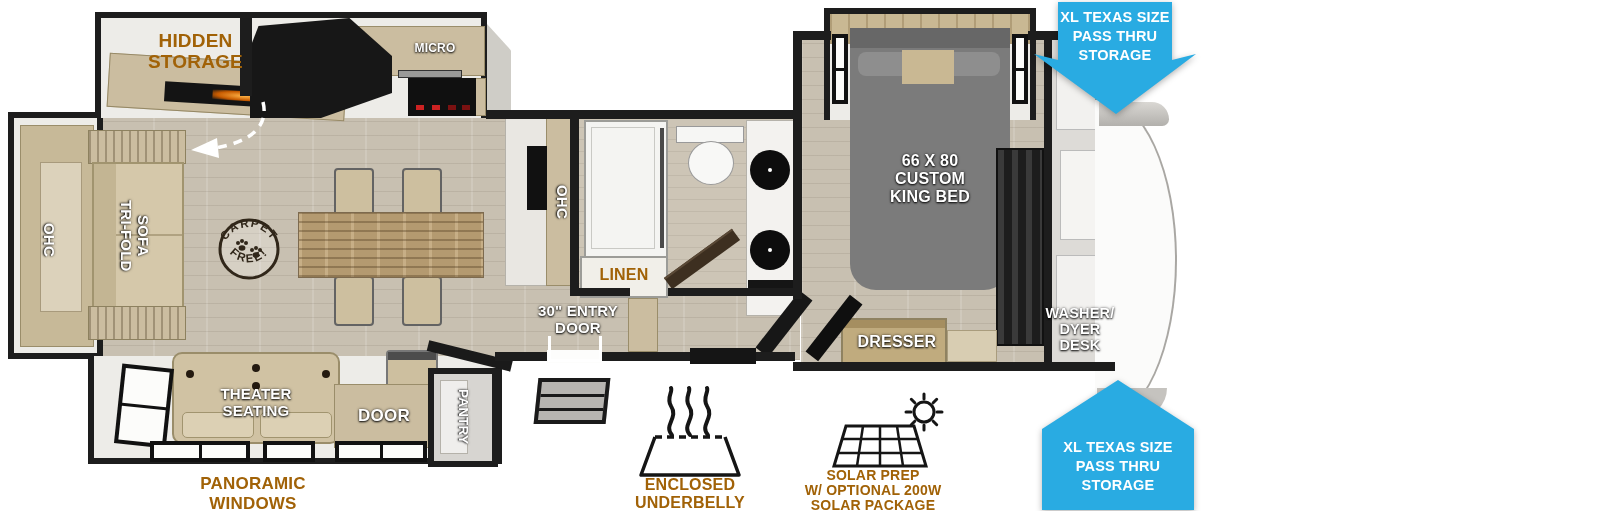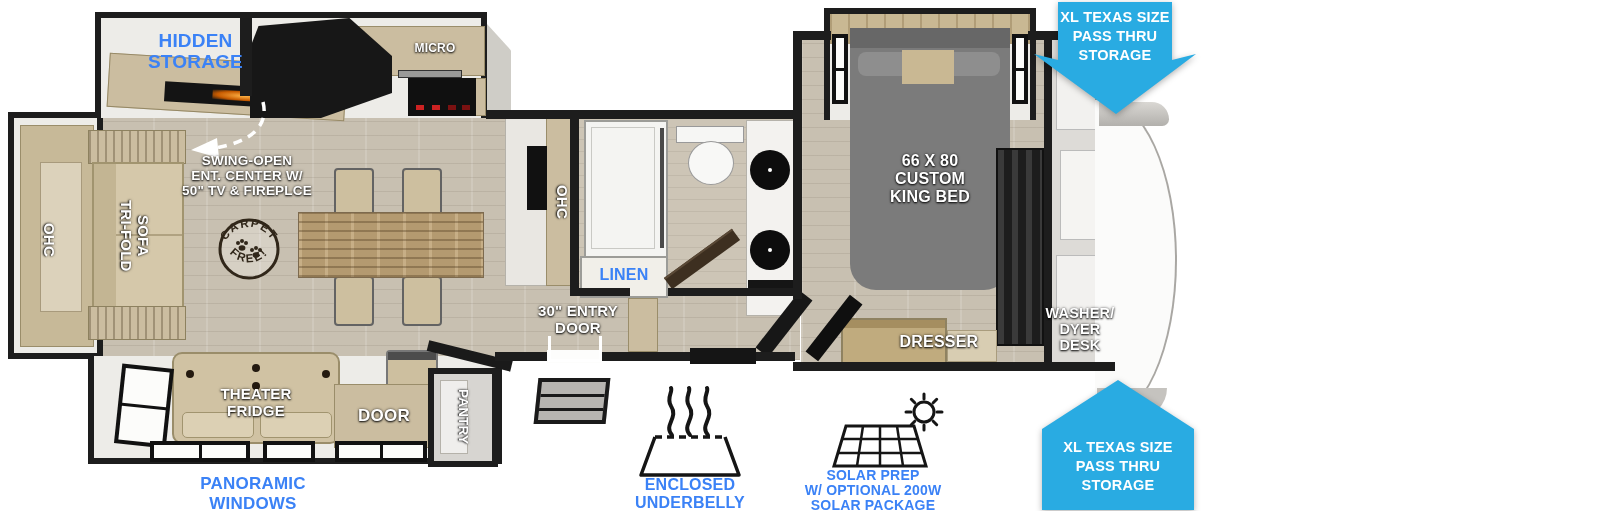"HIDDEN" .bk { color: #3b82f6 -> #a16207 }
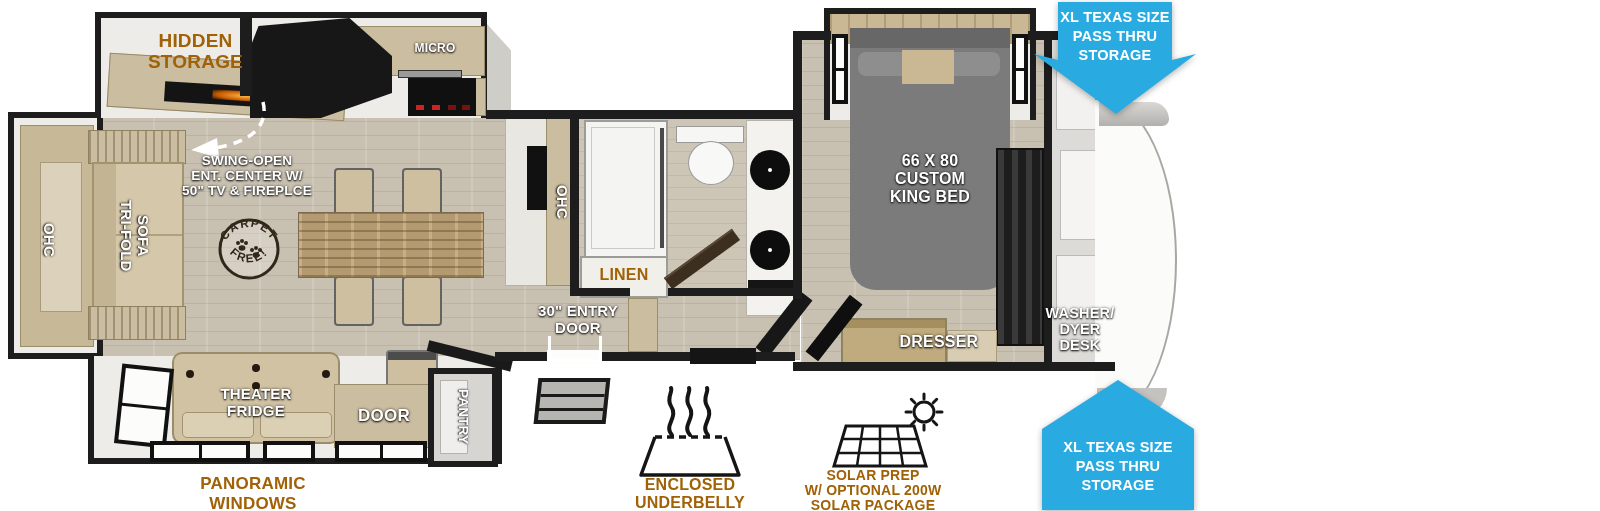"SWING-OPEN" div.lbl { html: <div>SWING-OPEN ENT. CENTER W/ 50" TV &amp; FIREPLCE</div> -> none }
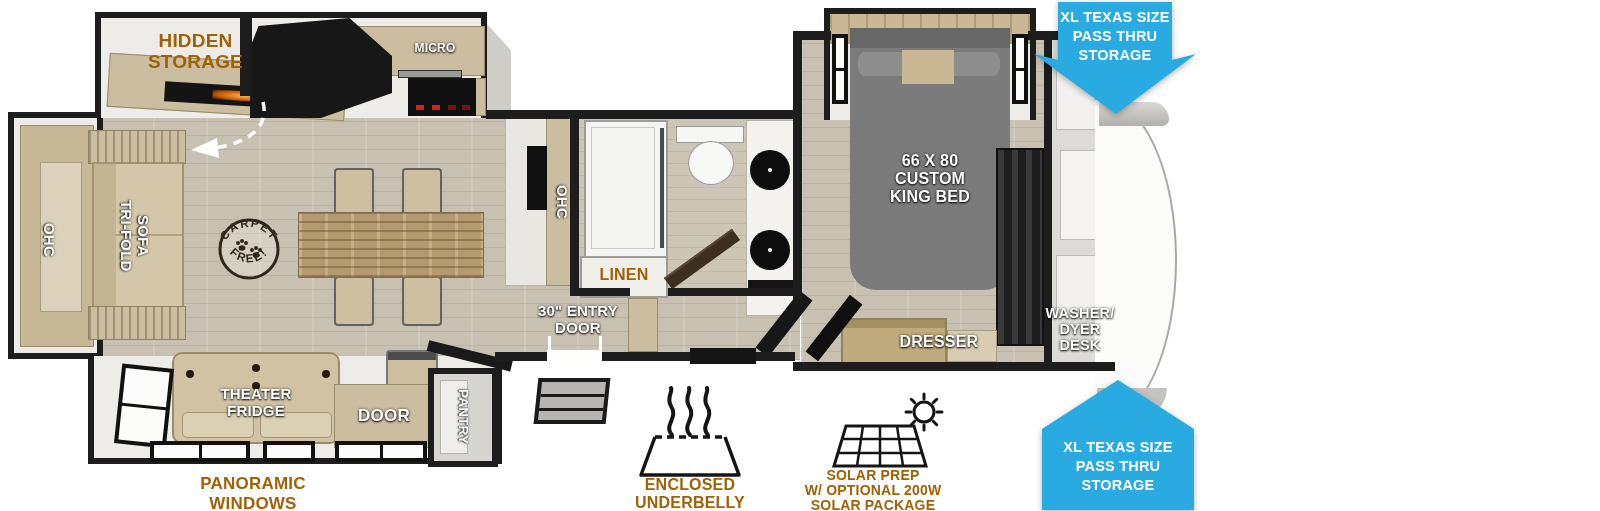"DRESSER" div.lbl { left: 879px -> 837px }
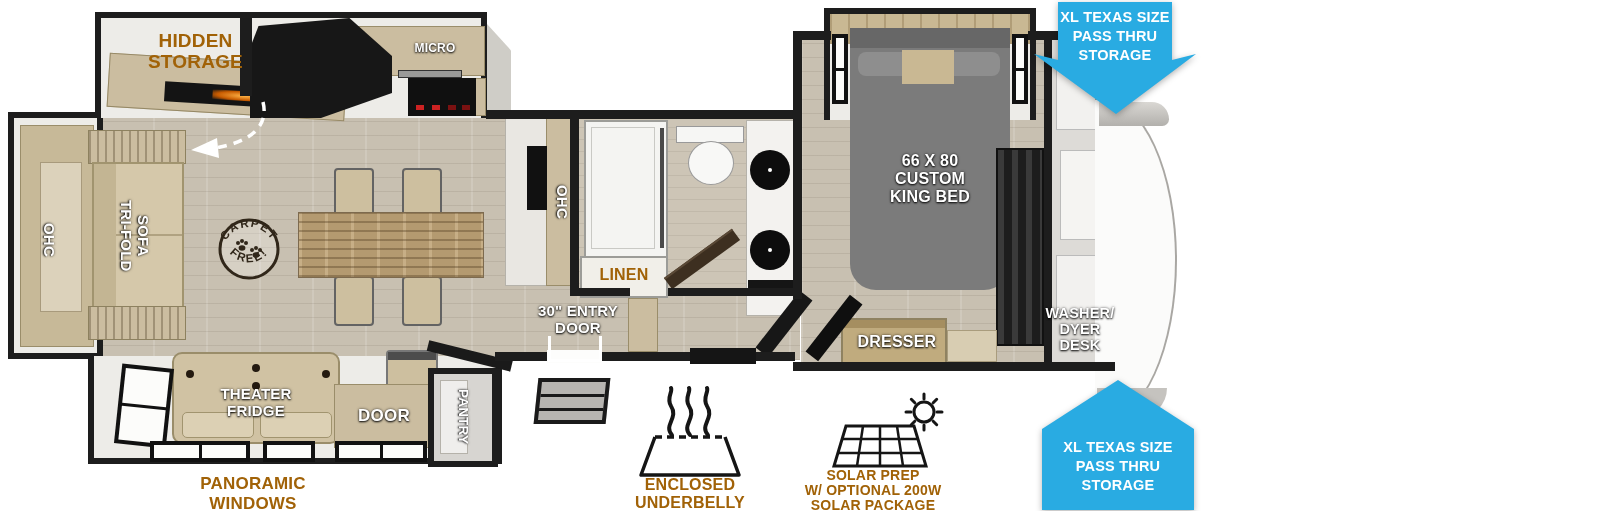"THEATER" div.lbl { text: FRIDGE -> SEATING }
